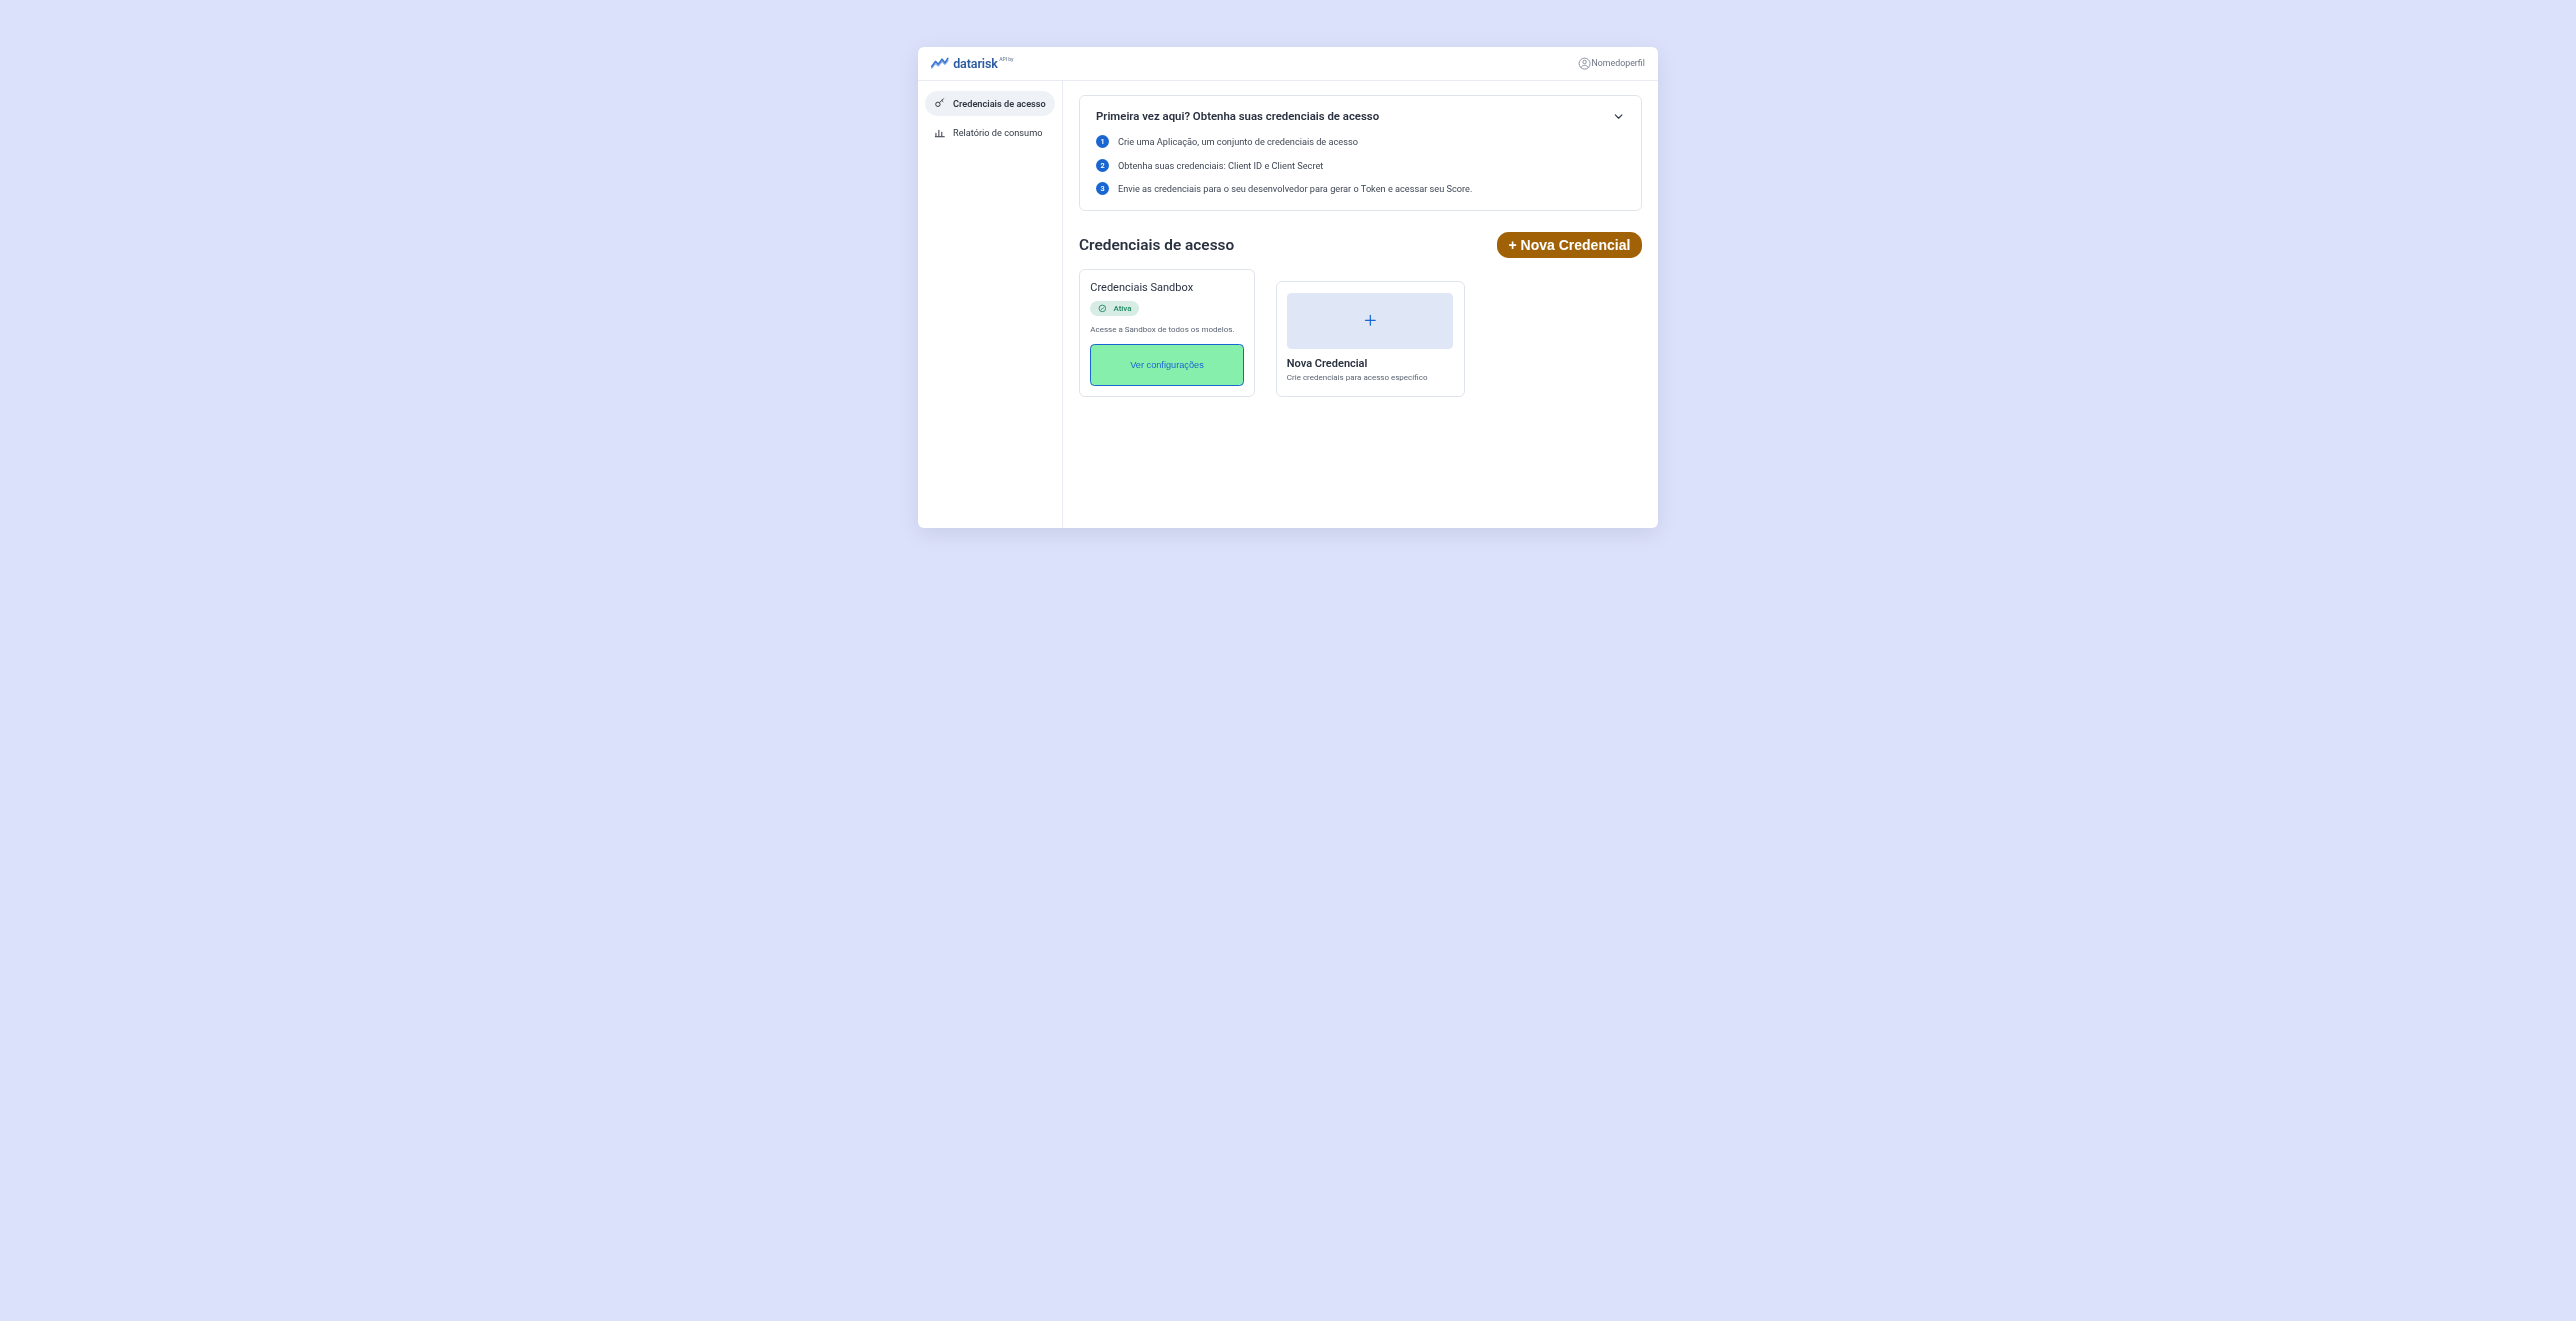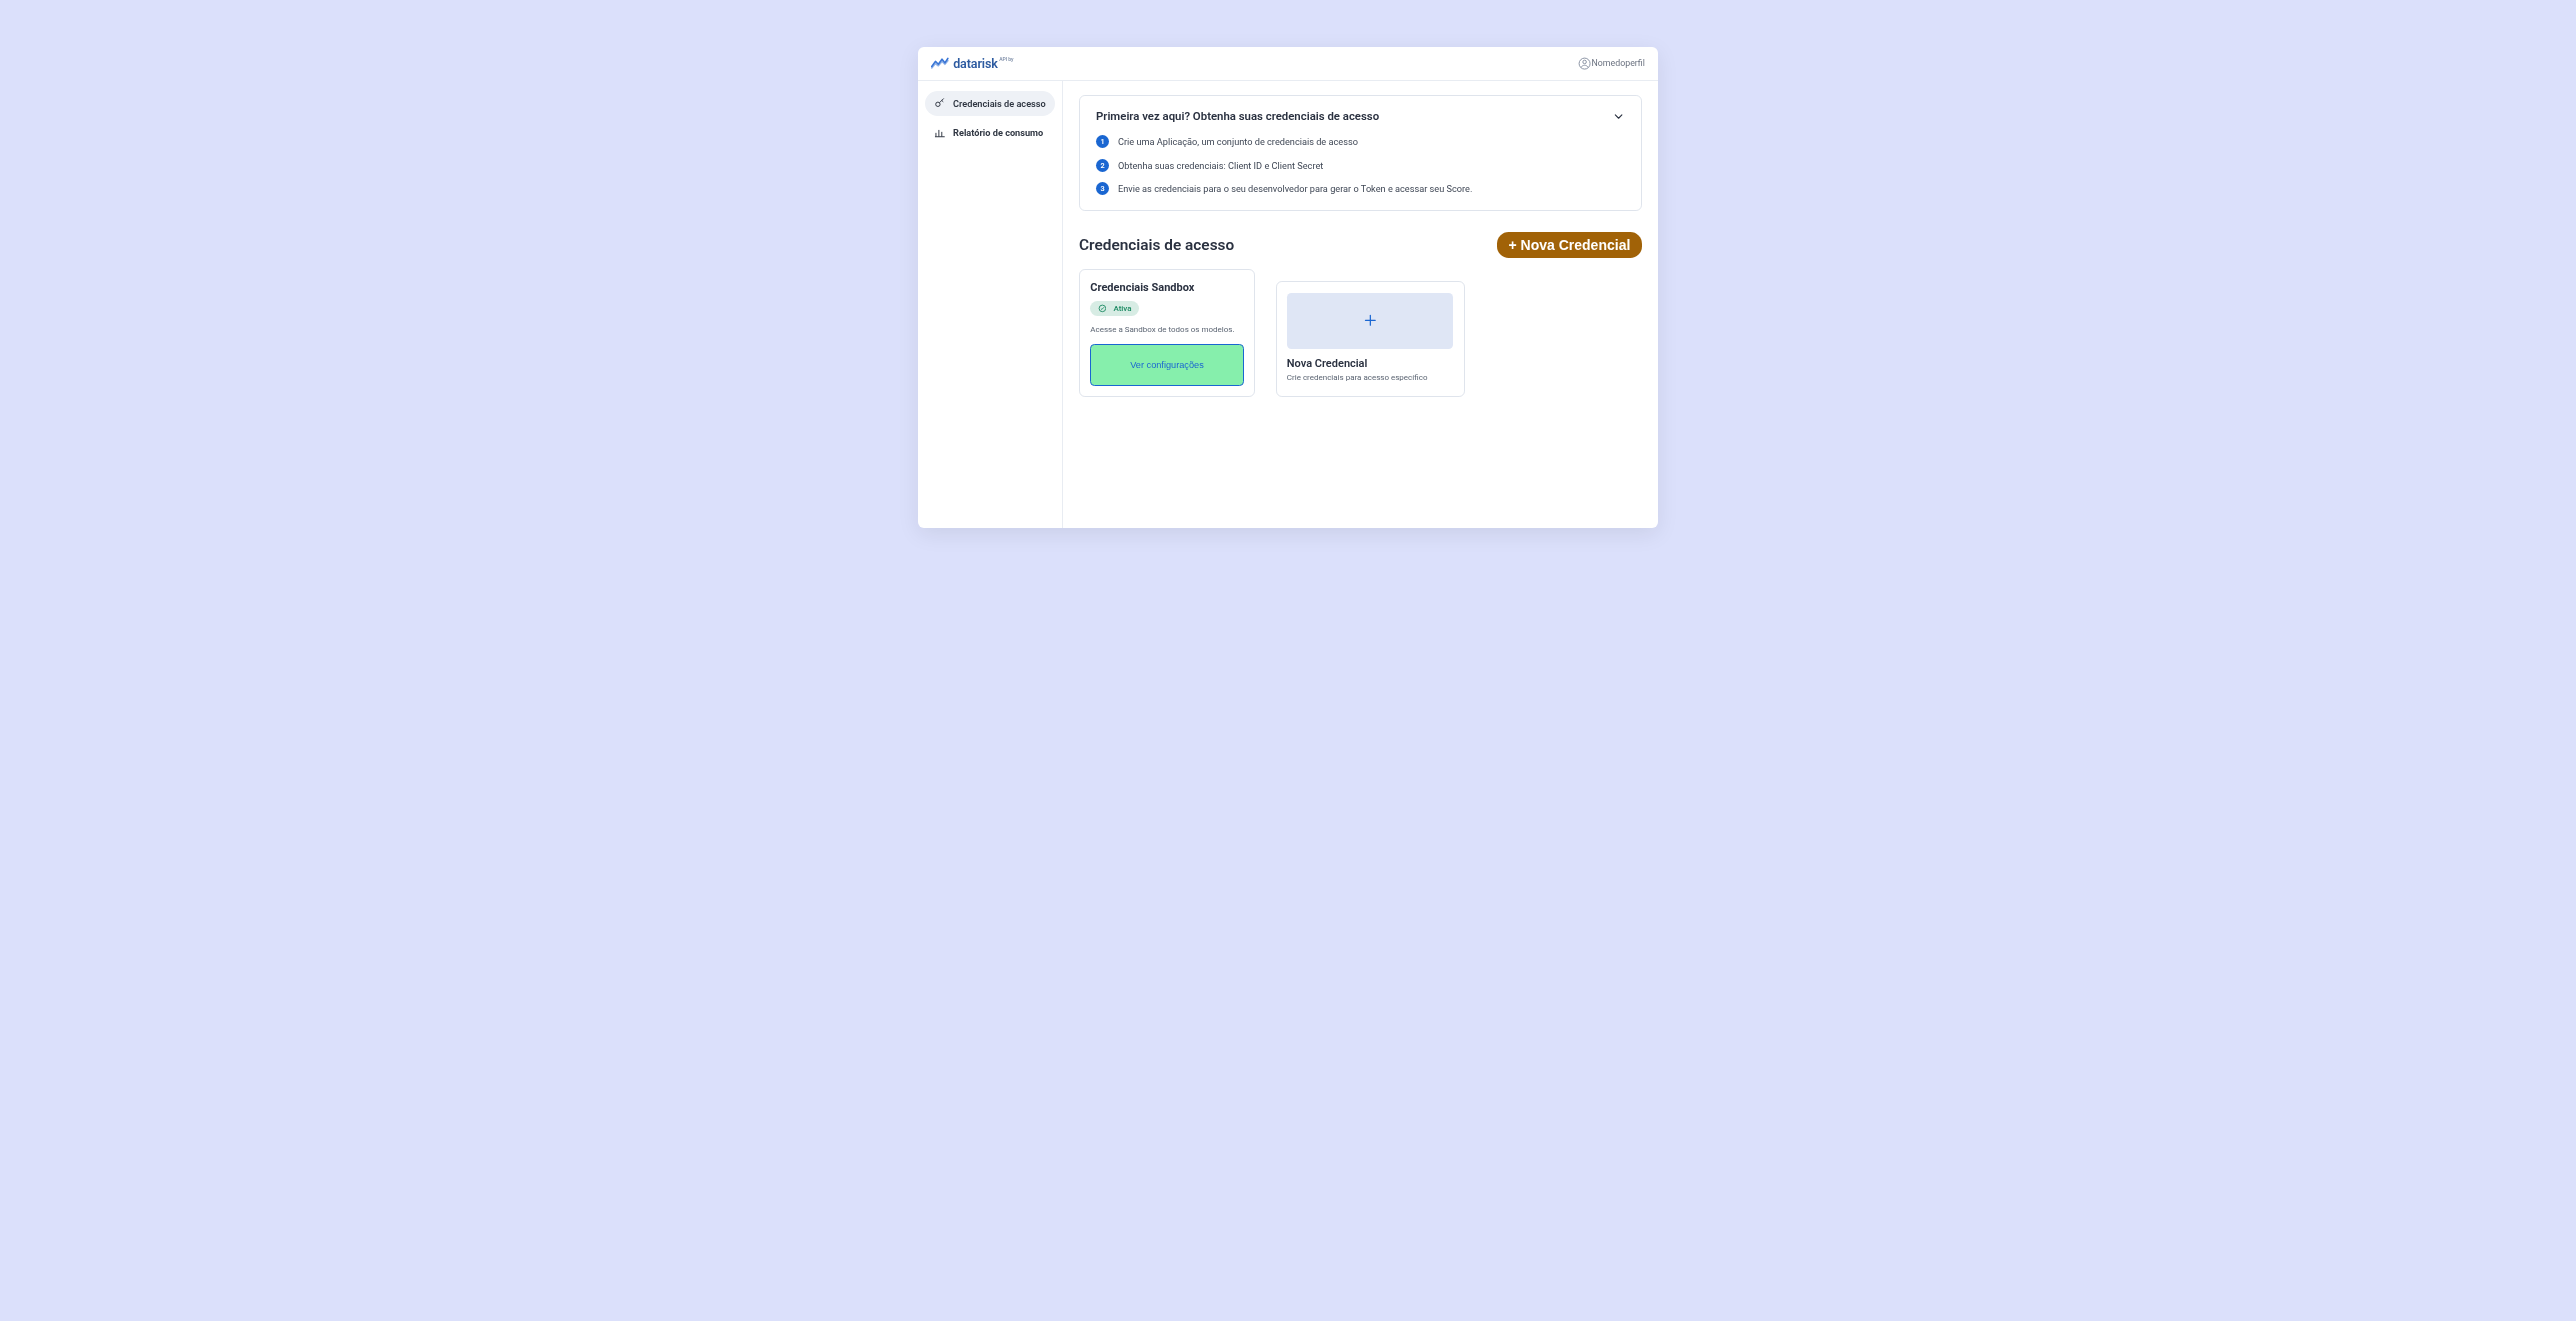"Relatório de consumo" .sidebar-item { font-weight: 700 -> 400 }
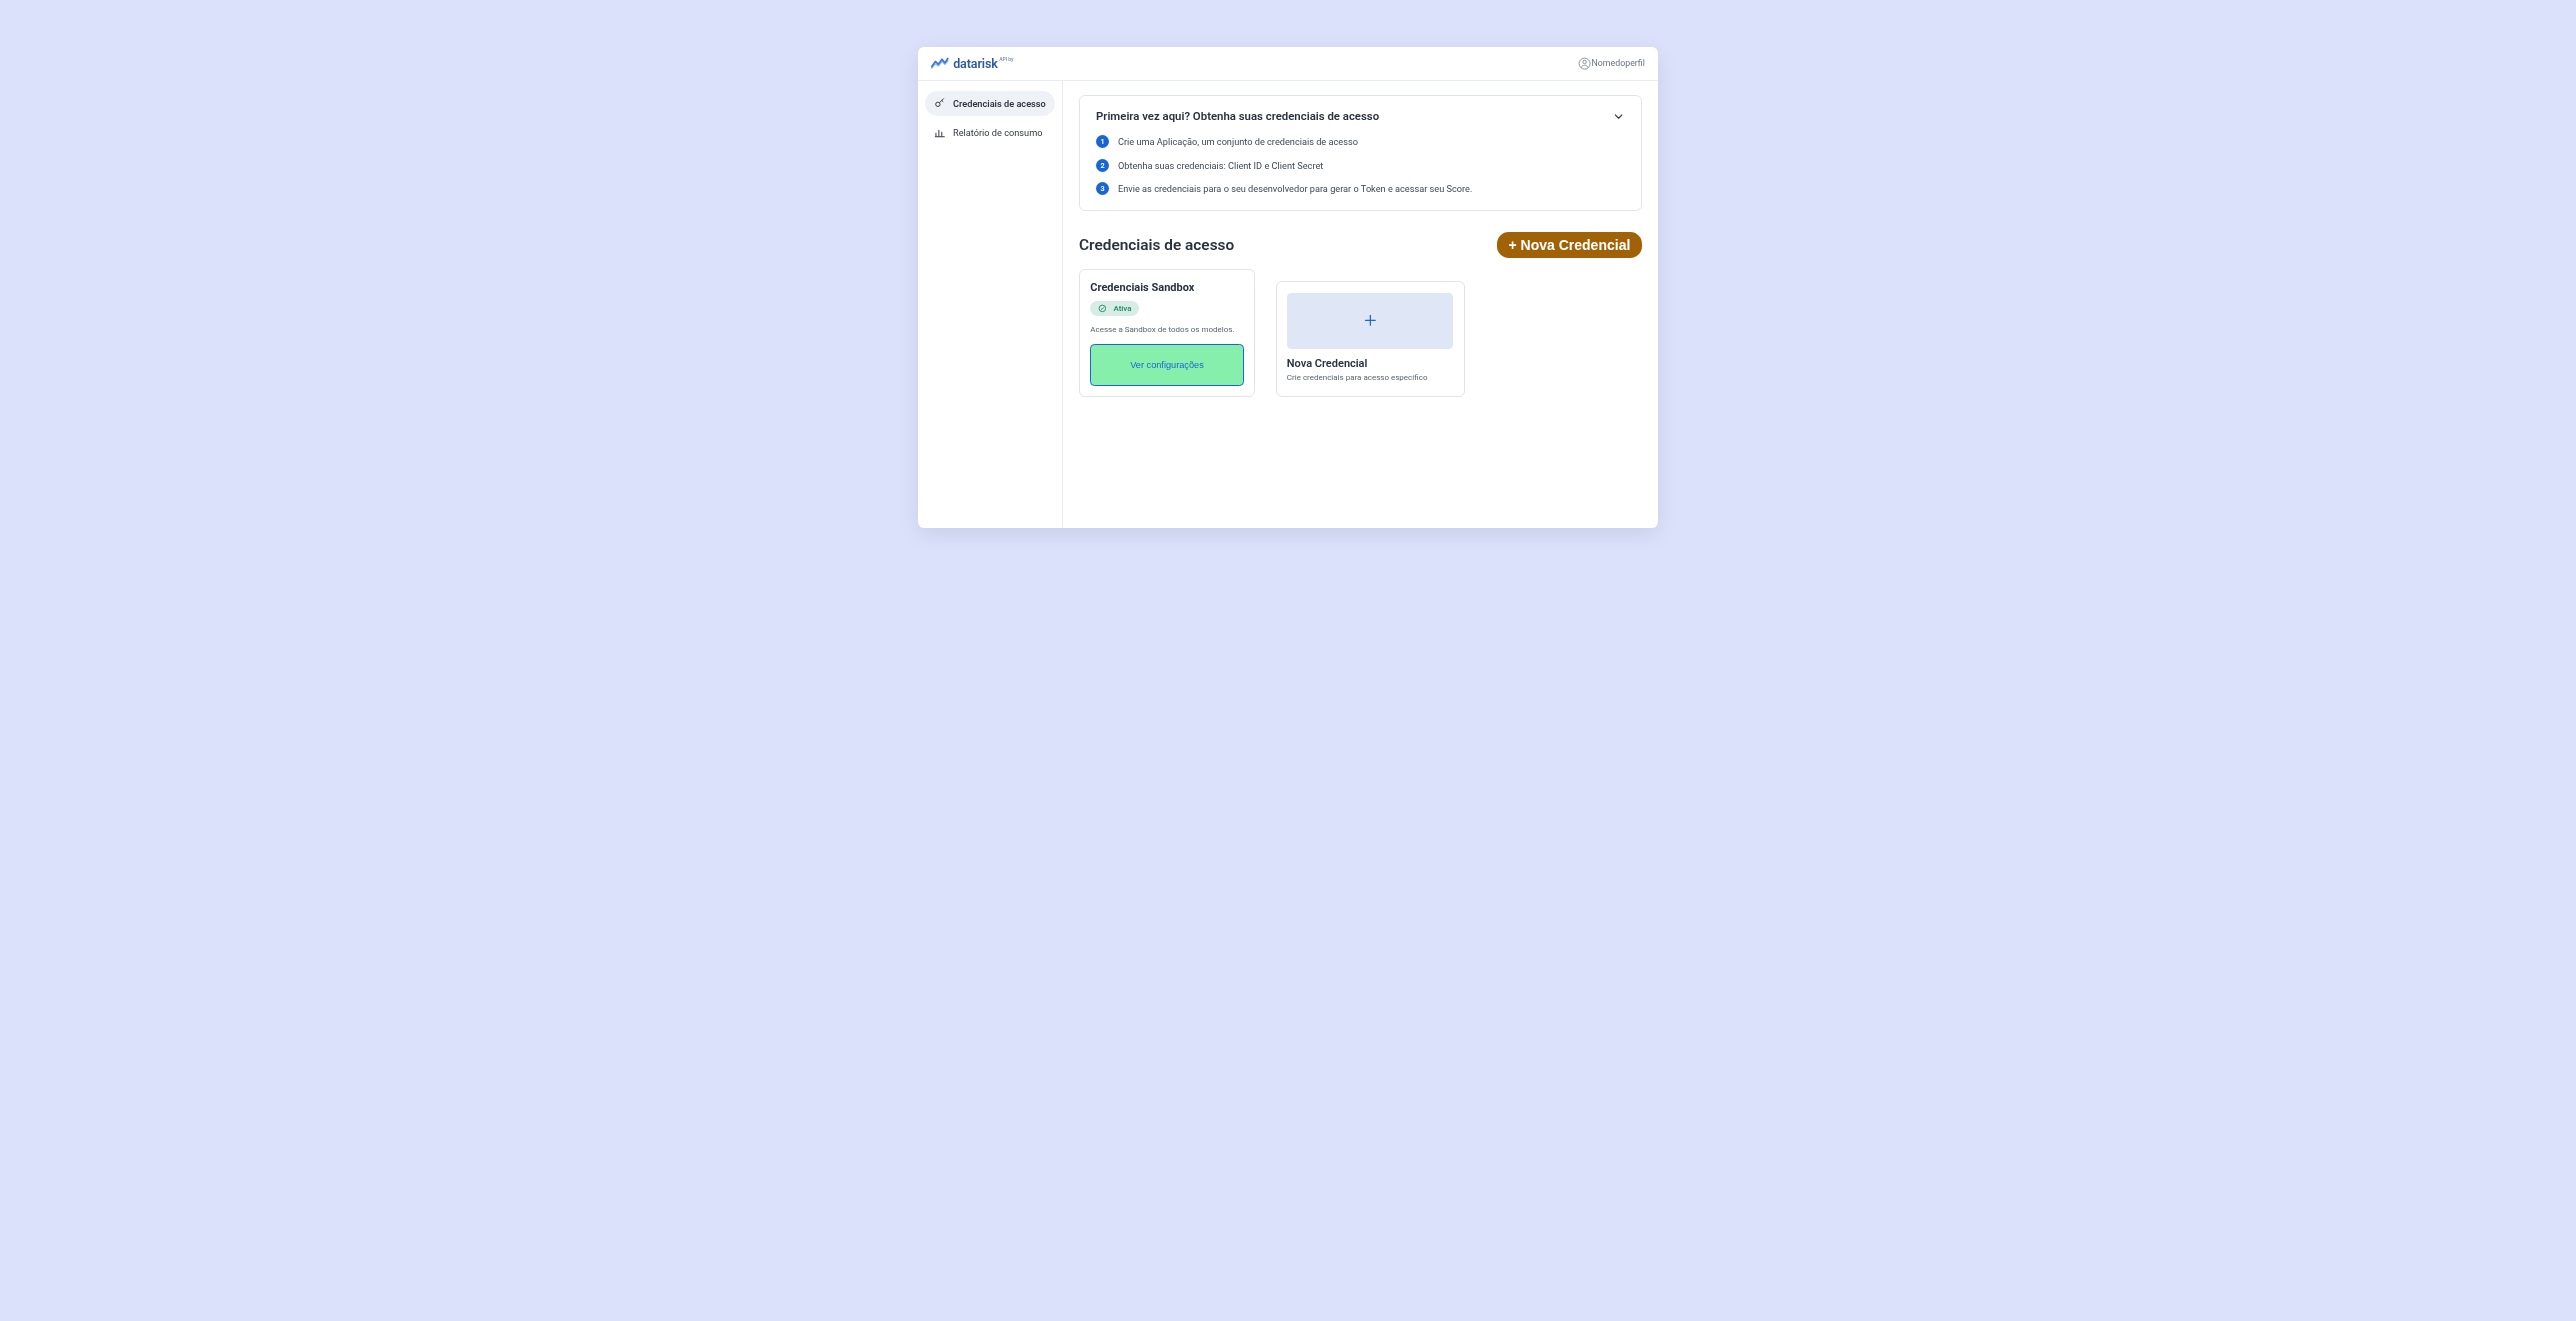"Credenciais Sandbox" .card-title { font-weight: 700 -> 400 }
